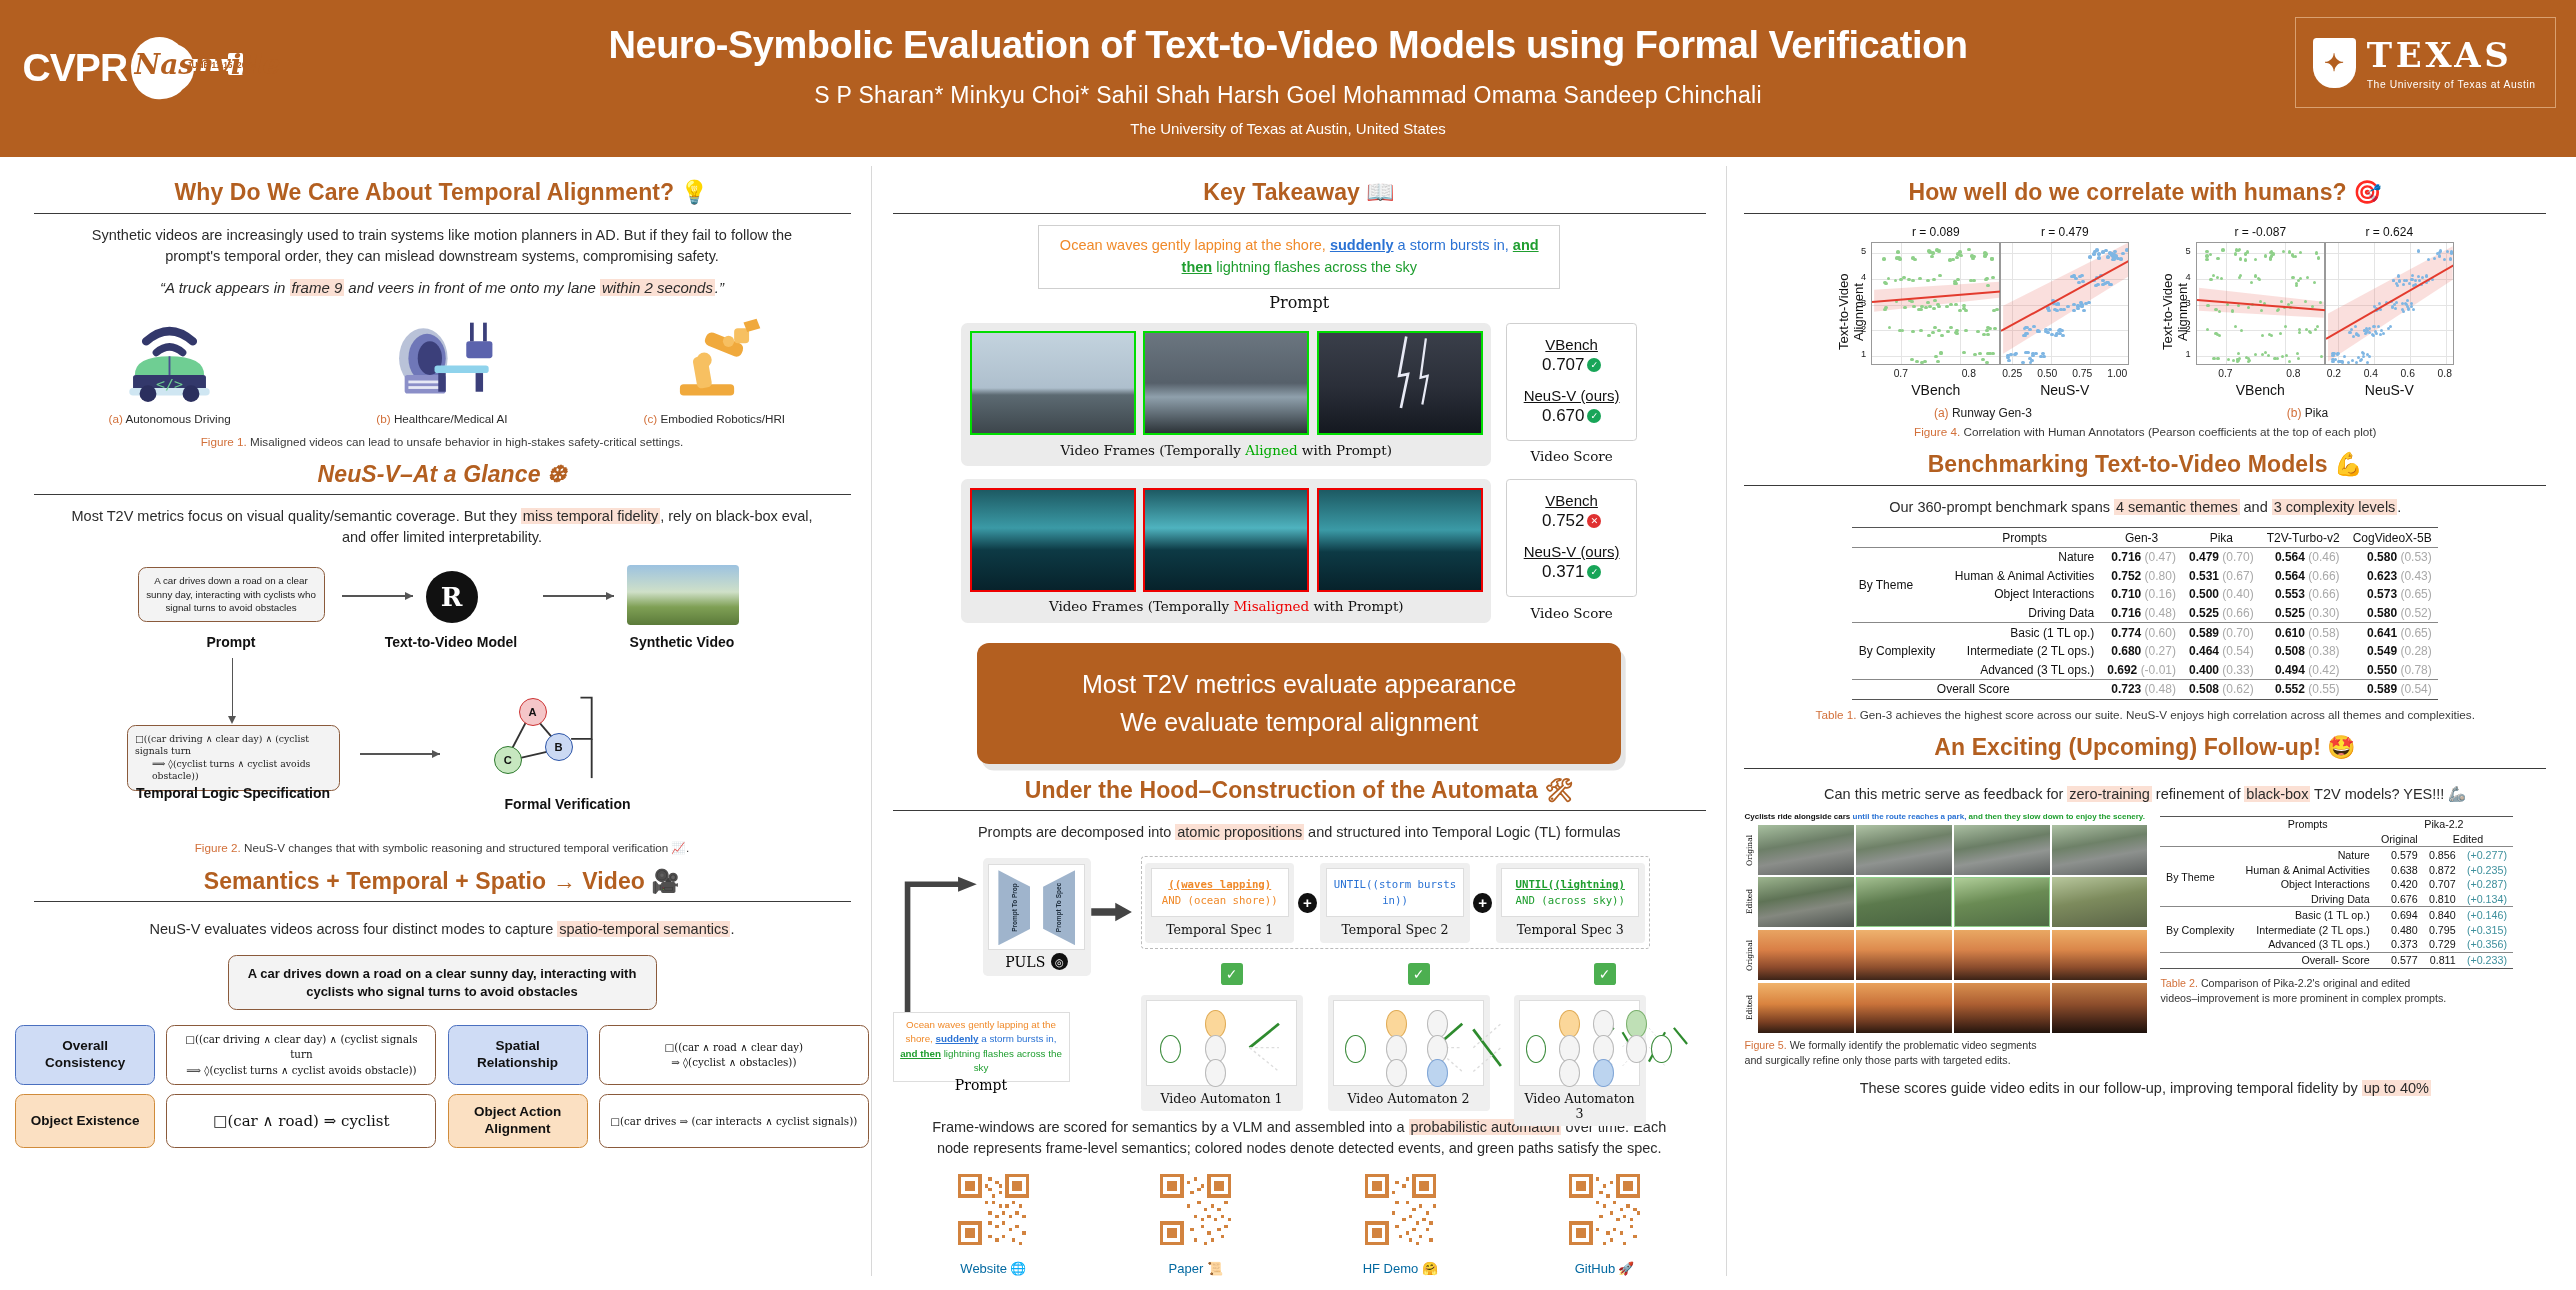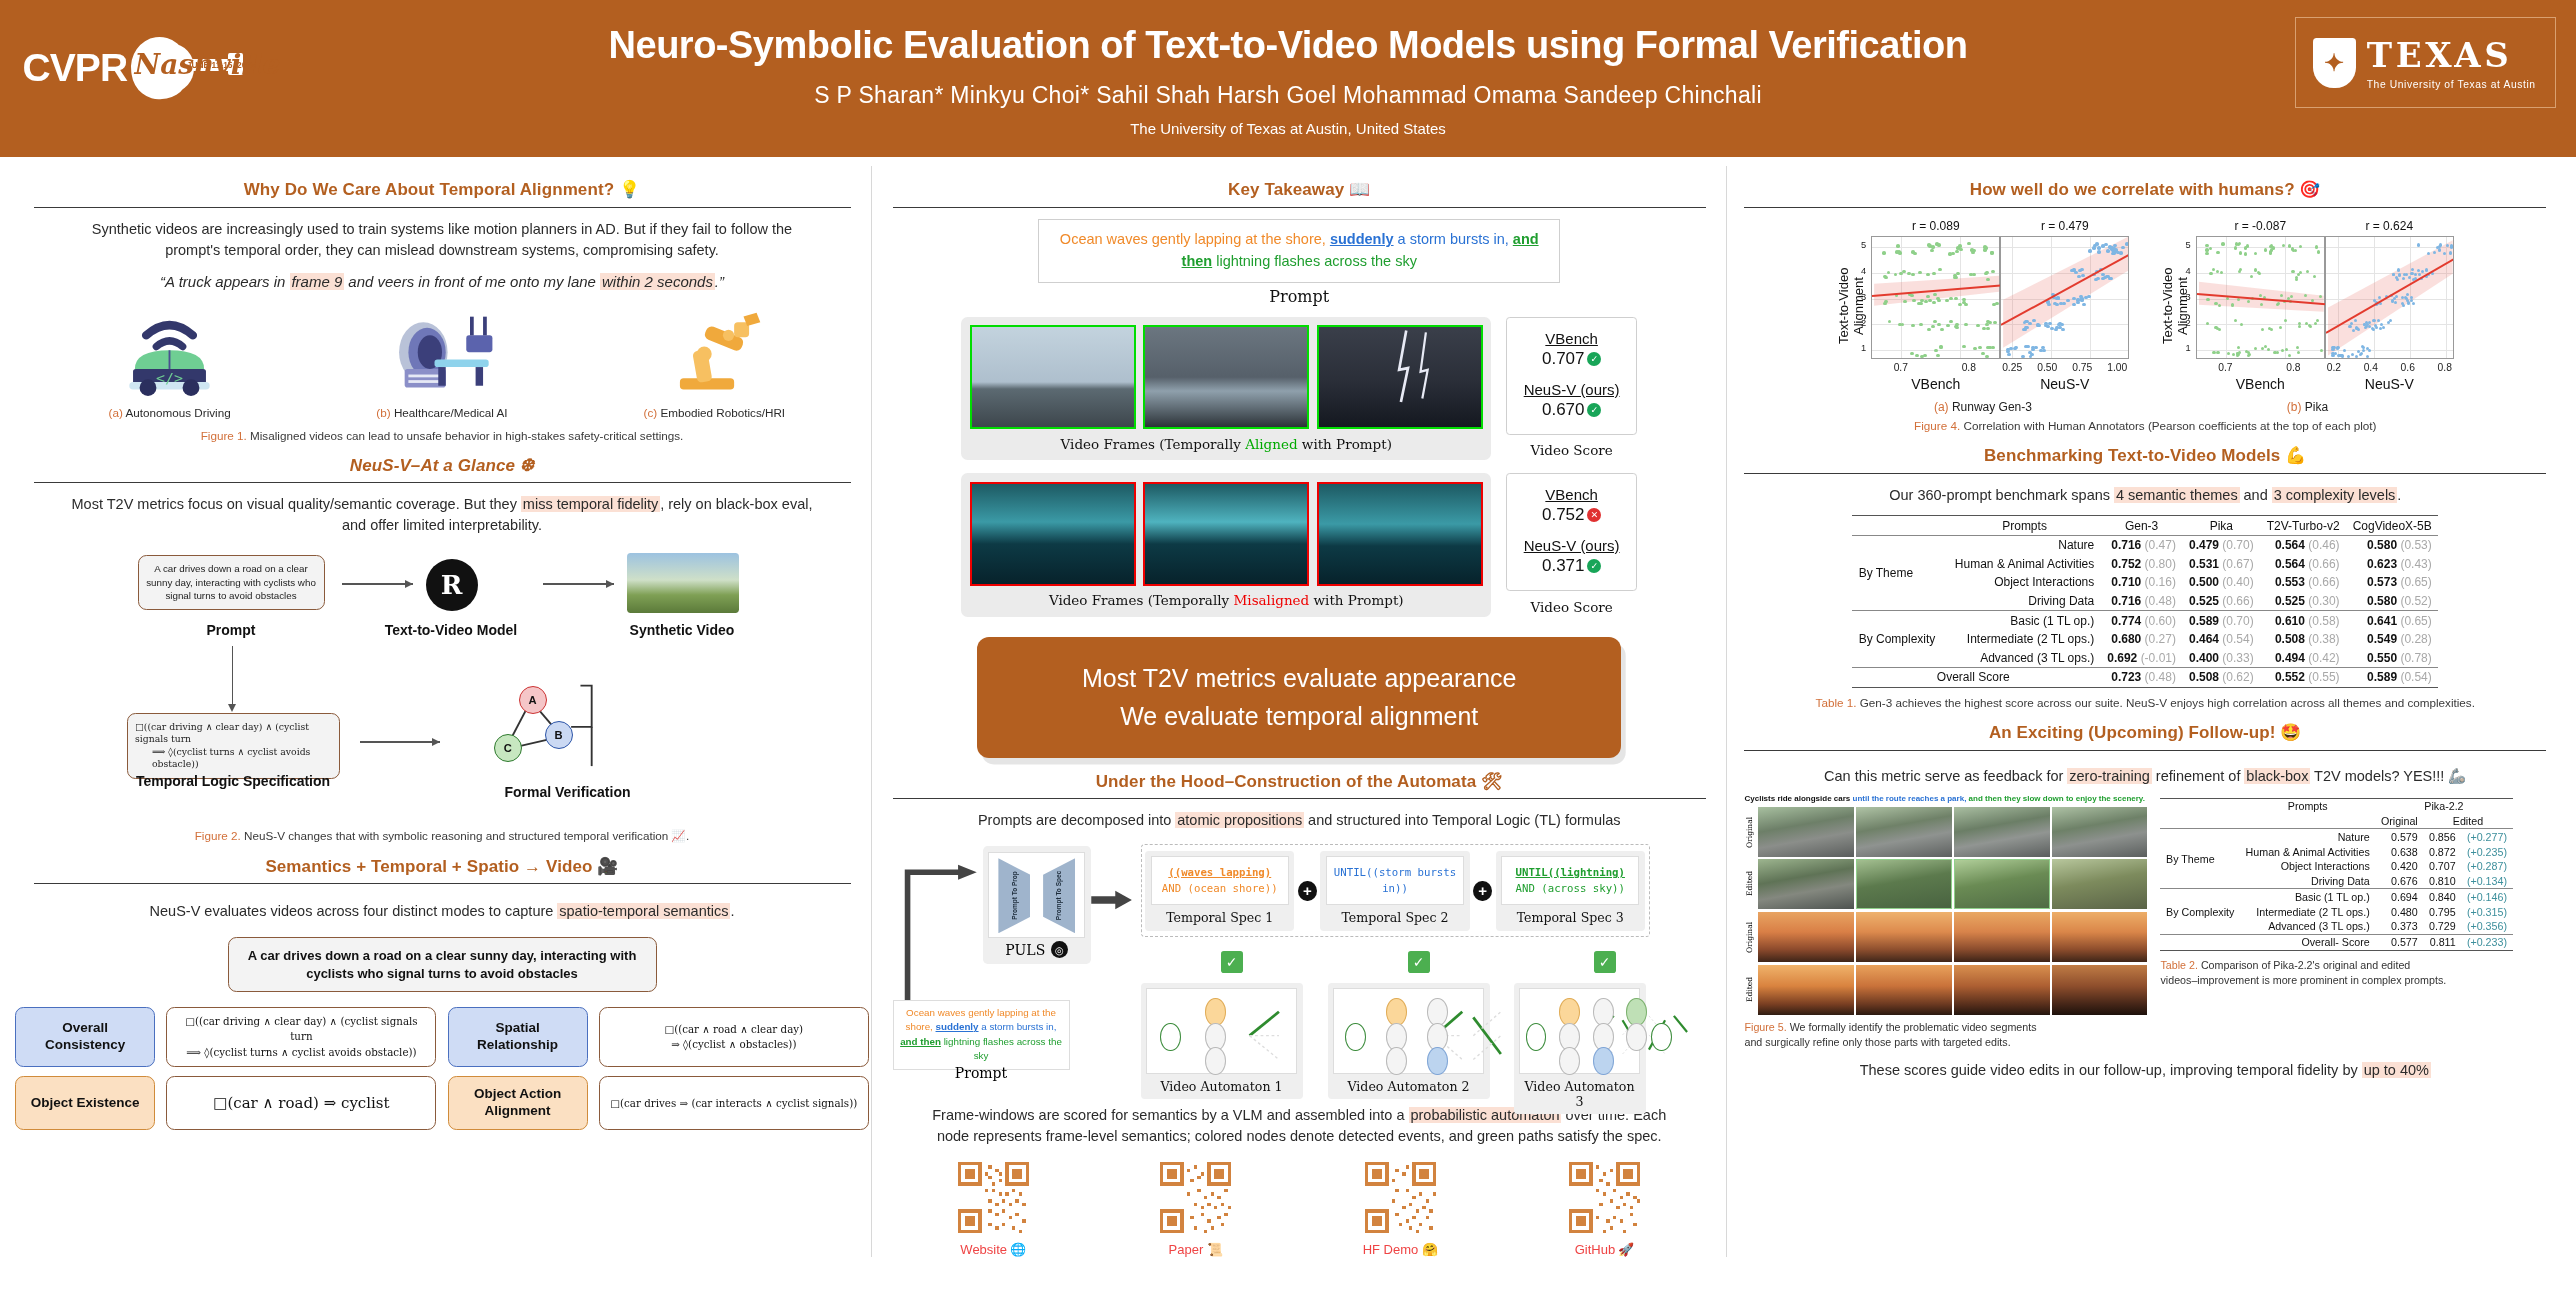"Why Do We Care About" .sec-title { font-size: 17px -> 23px }
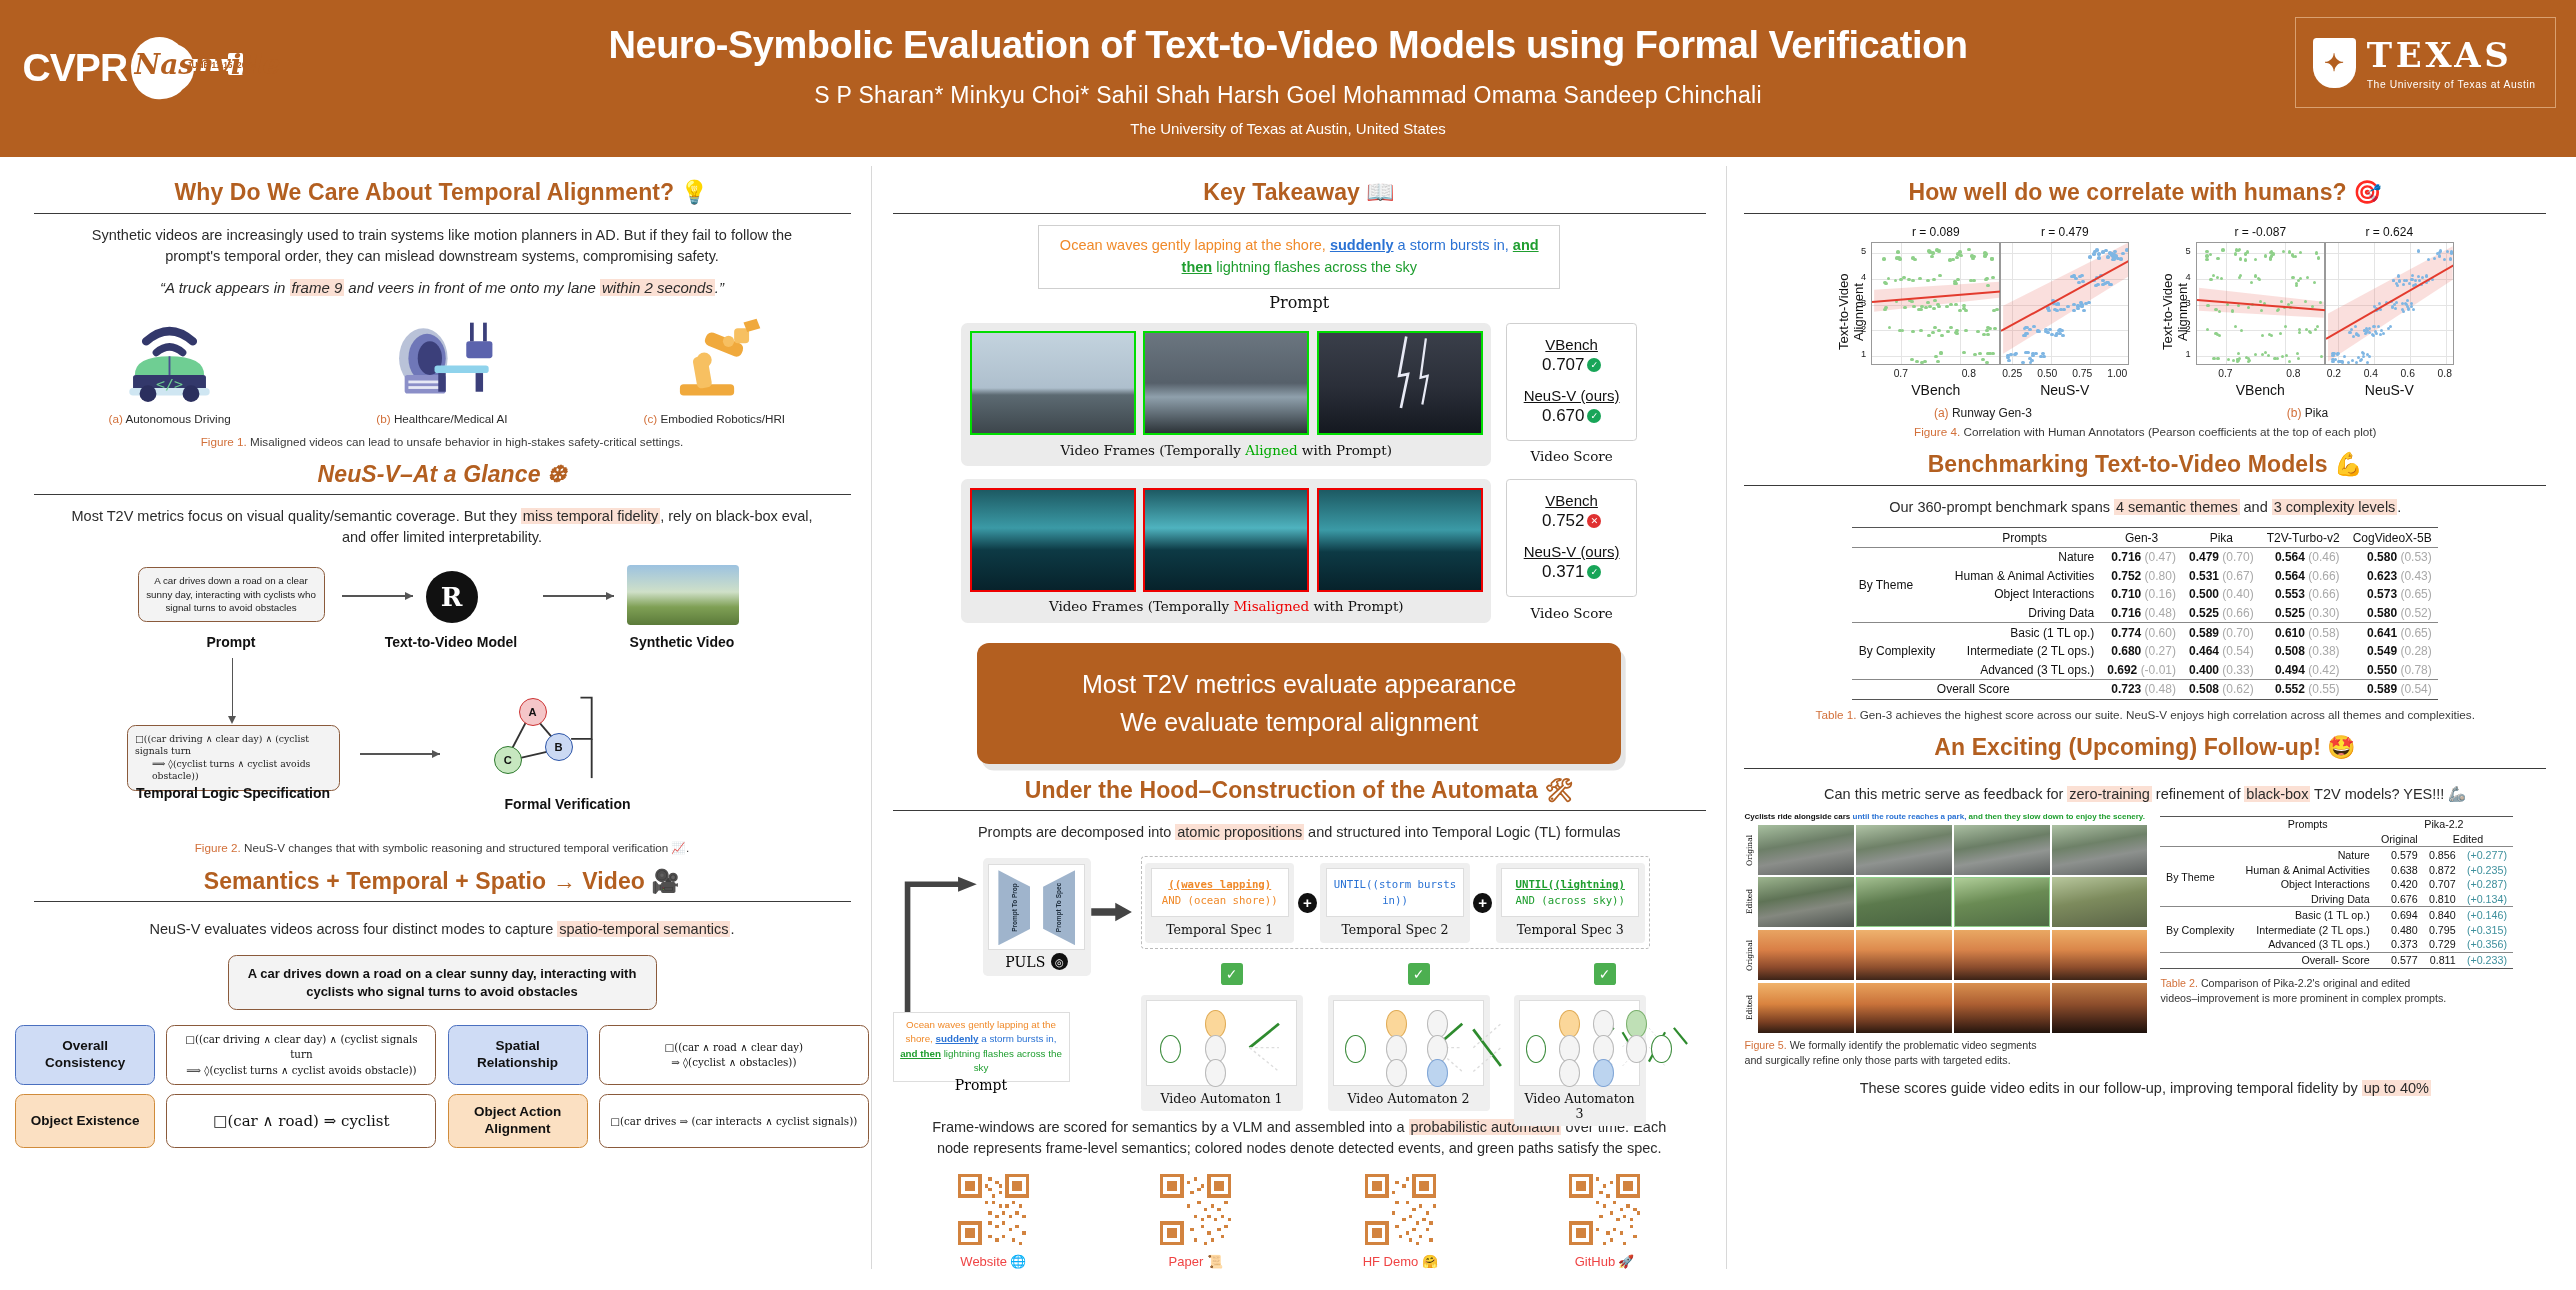"Website 🌐" .qr-lbl { color: #ef4444 -> #0369a1; margin-top: 6px -> 13px }
